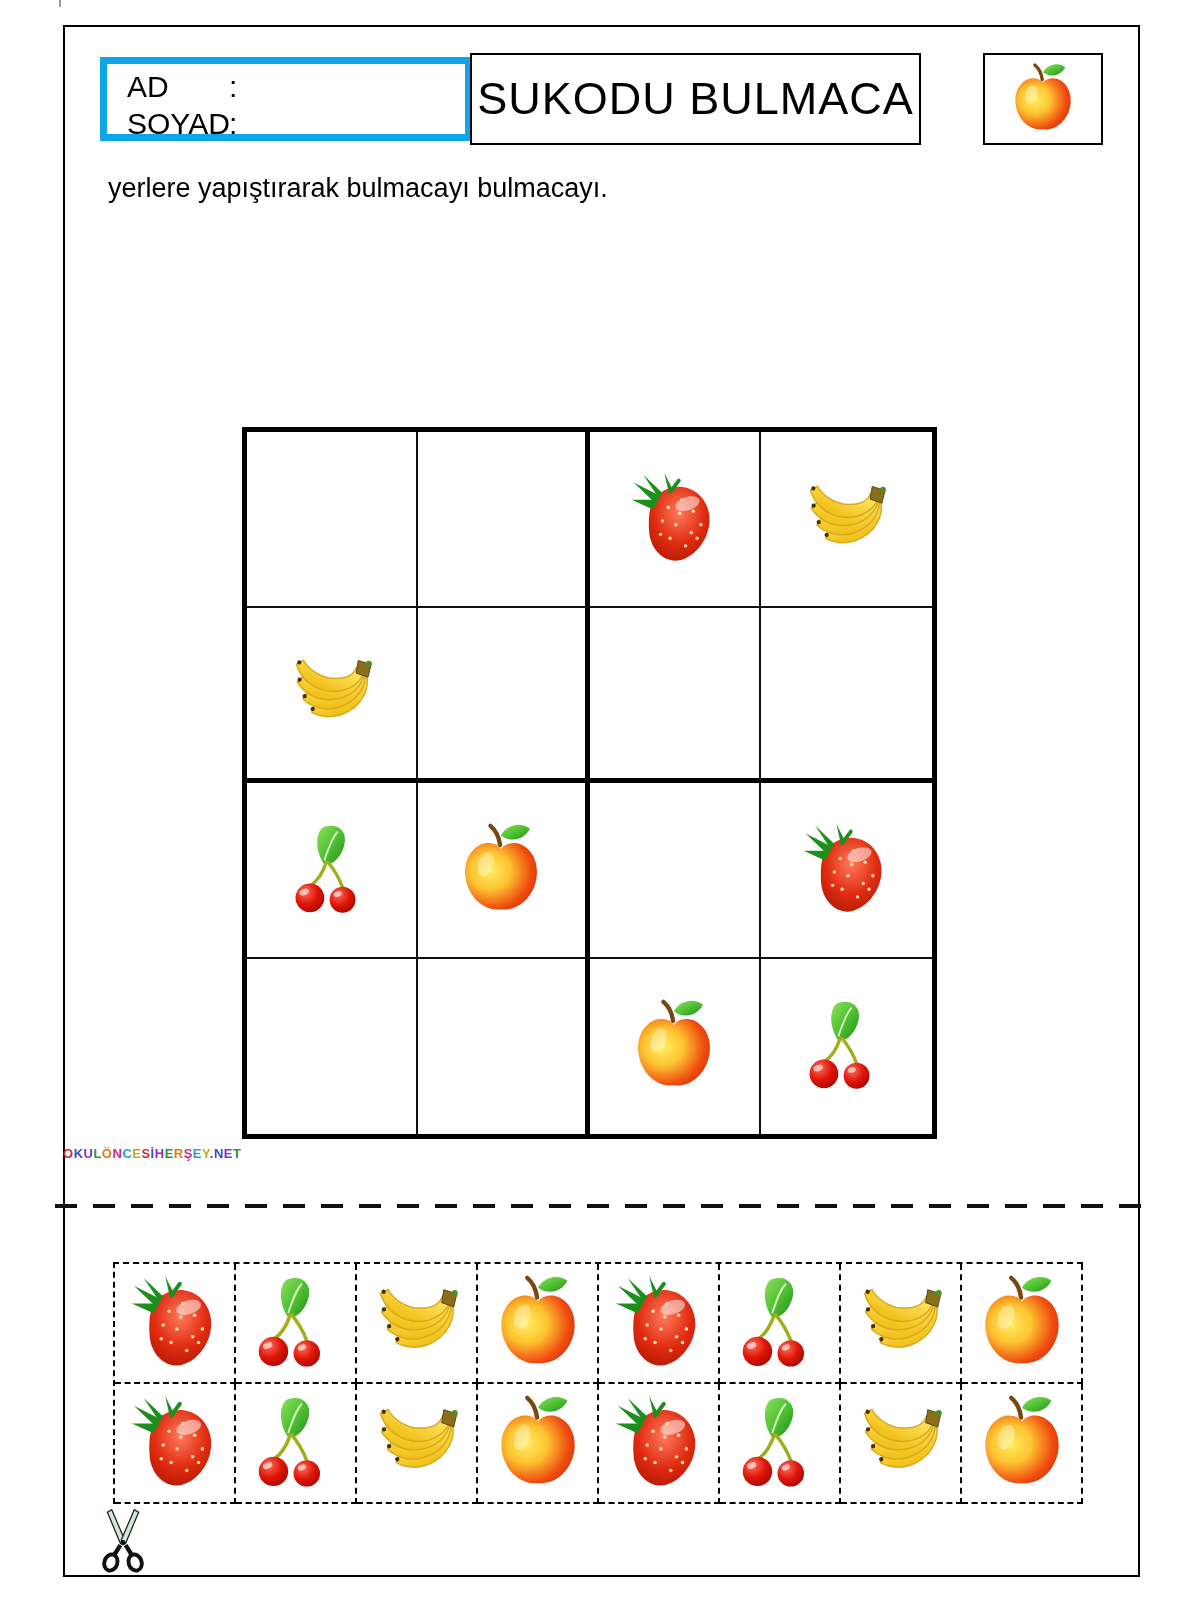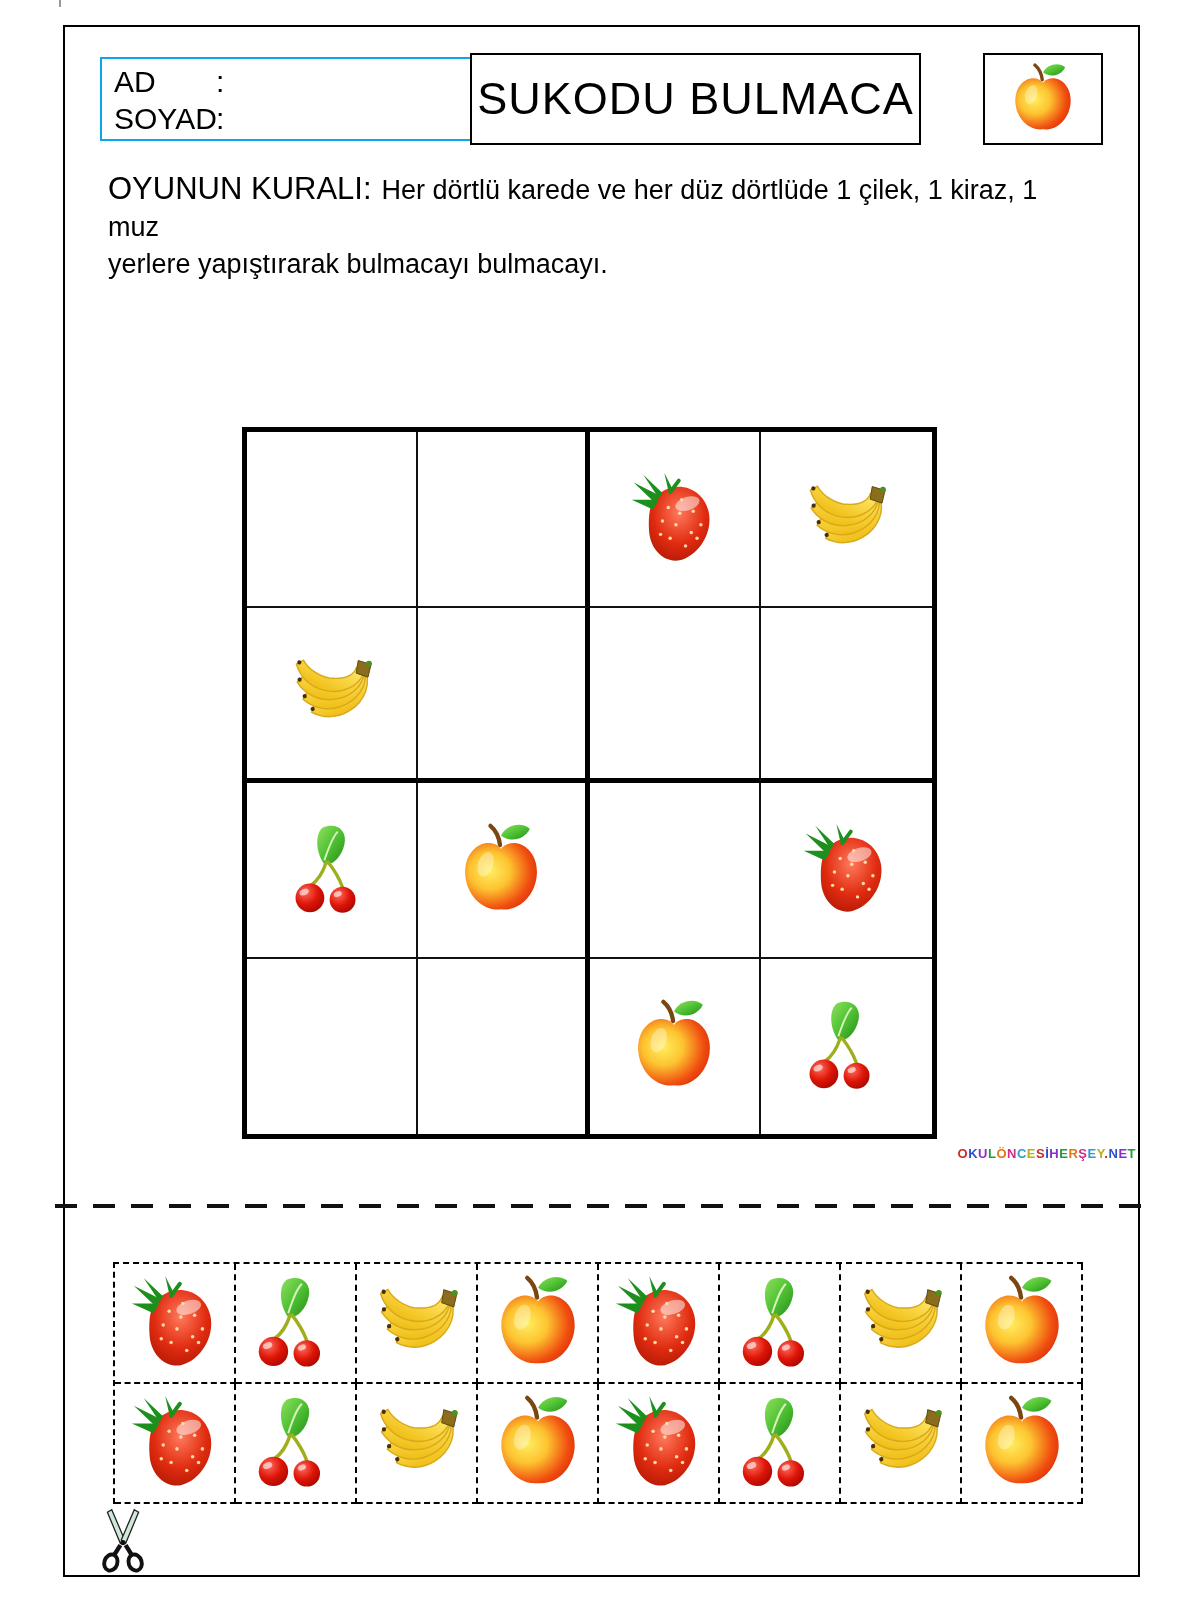"AD :" .name-box { border: 2px solid #0ea5e9 -> 7px solid #0ea5e9; padding: 4px 0 0 12px -> 4px 0 0 20px }
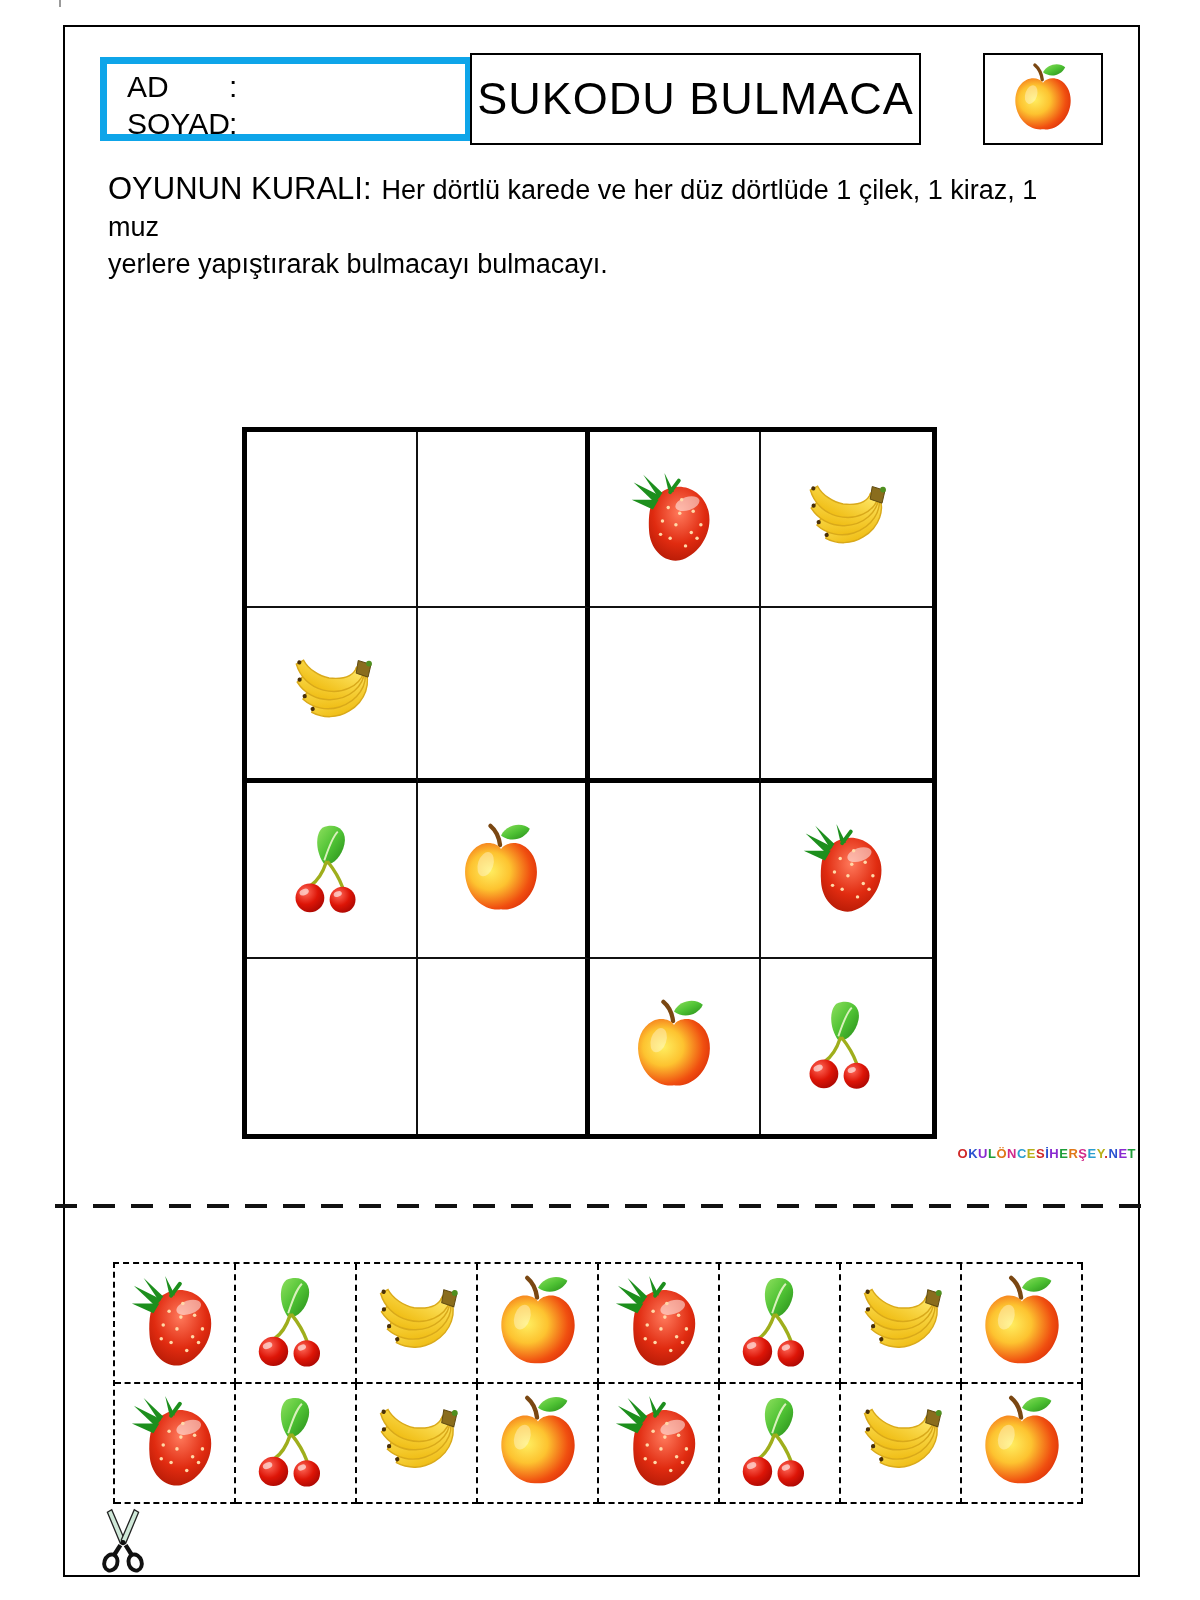"OYUNUN KURALI: Her dörtlü karede" div { html: <div> <span>OYUNUN KURALI:</span><span>Her dörtlü karede ve her düz dörtlüde 1 çilek, 1 kiraz, 1 muz</span> </div> -> none }
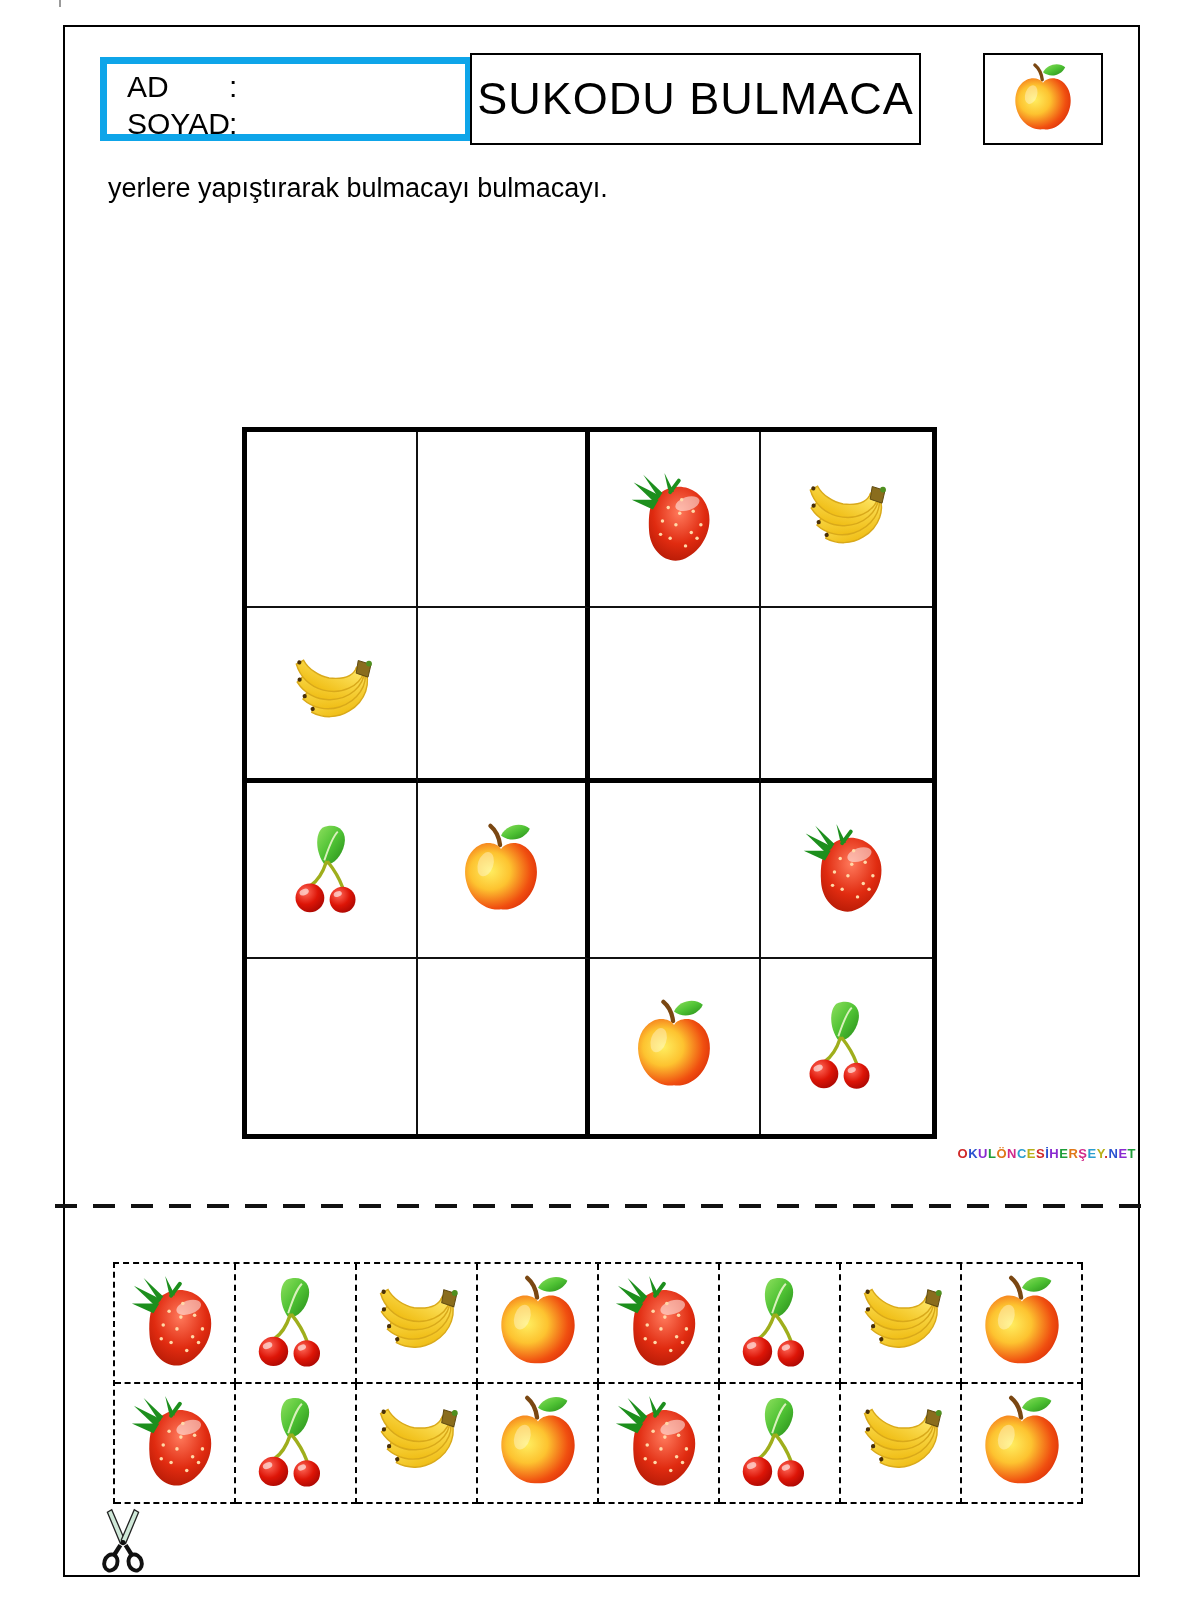"OKULÖNCESİHERŞEY.NET" .watermark { text-align: right -> left }
